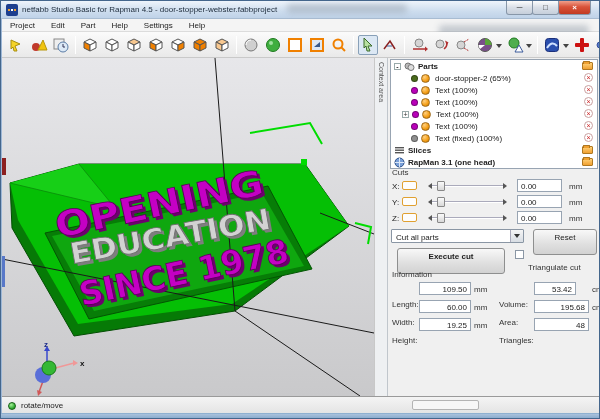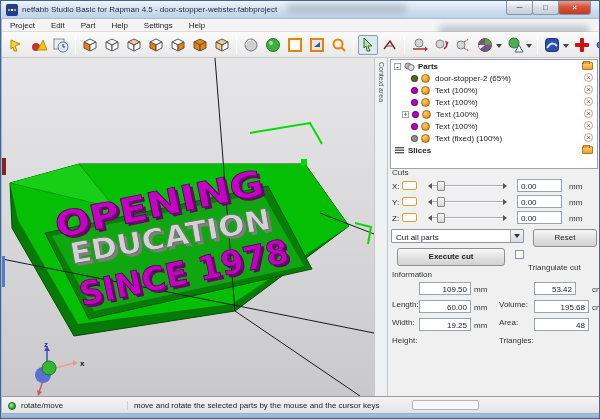"RapMan 3.1 (one head)" div.trow { html: none -> <div> <svg> <circle></circle> <line></line> <line></line> </svg> <span>RapMan 3.1 (one head)</span> <span></span> </div> }
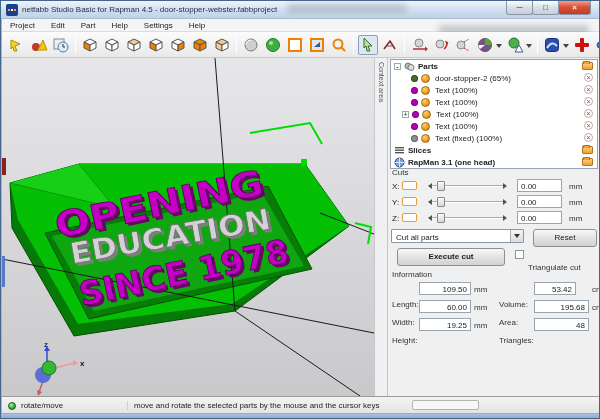"Reset" .btn { height: 18px -> 26px }
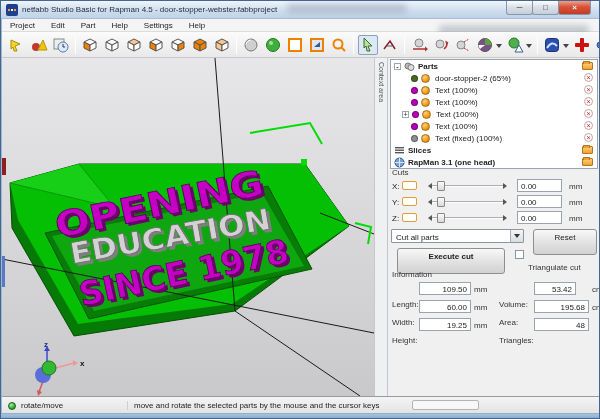"move and rotate the selected" span.status-hint { html: <span>move and rotate the selected parts by the mouse and the cursor keys</span> -> none }
